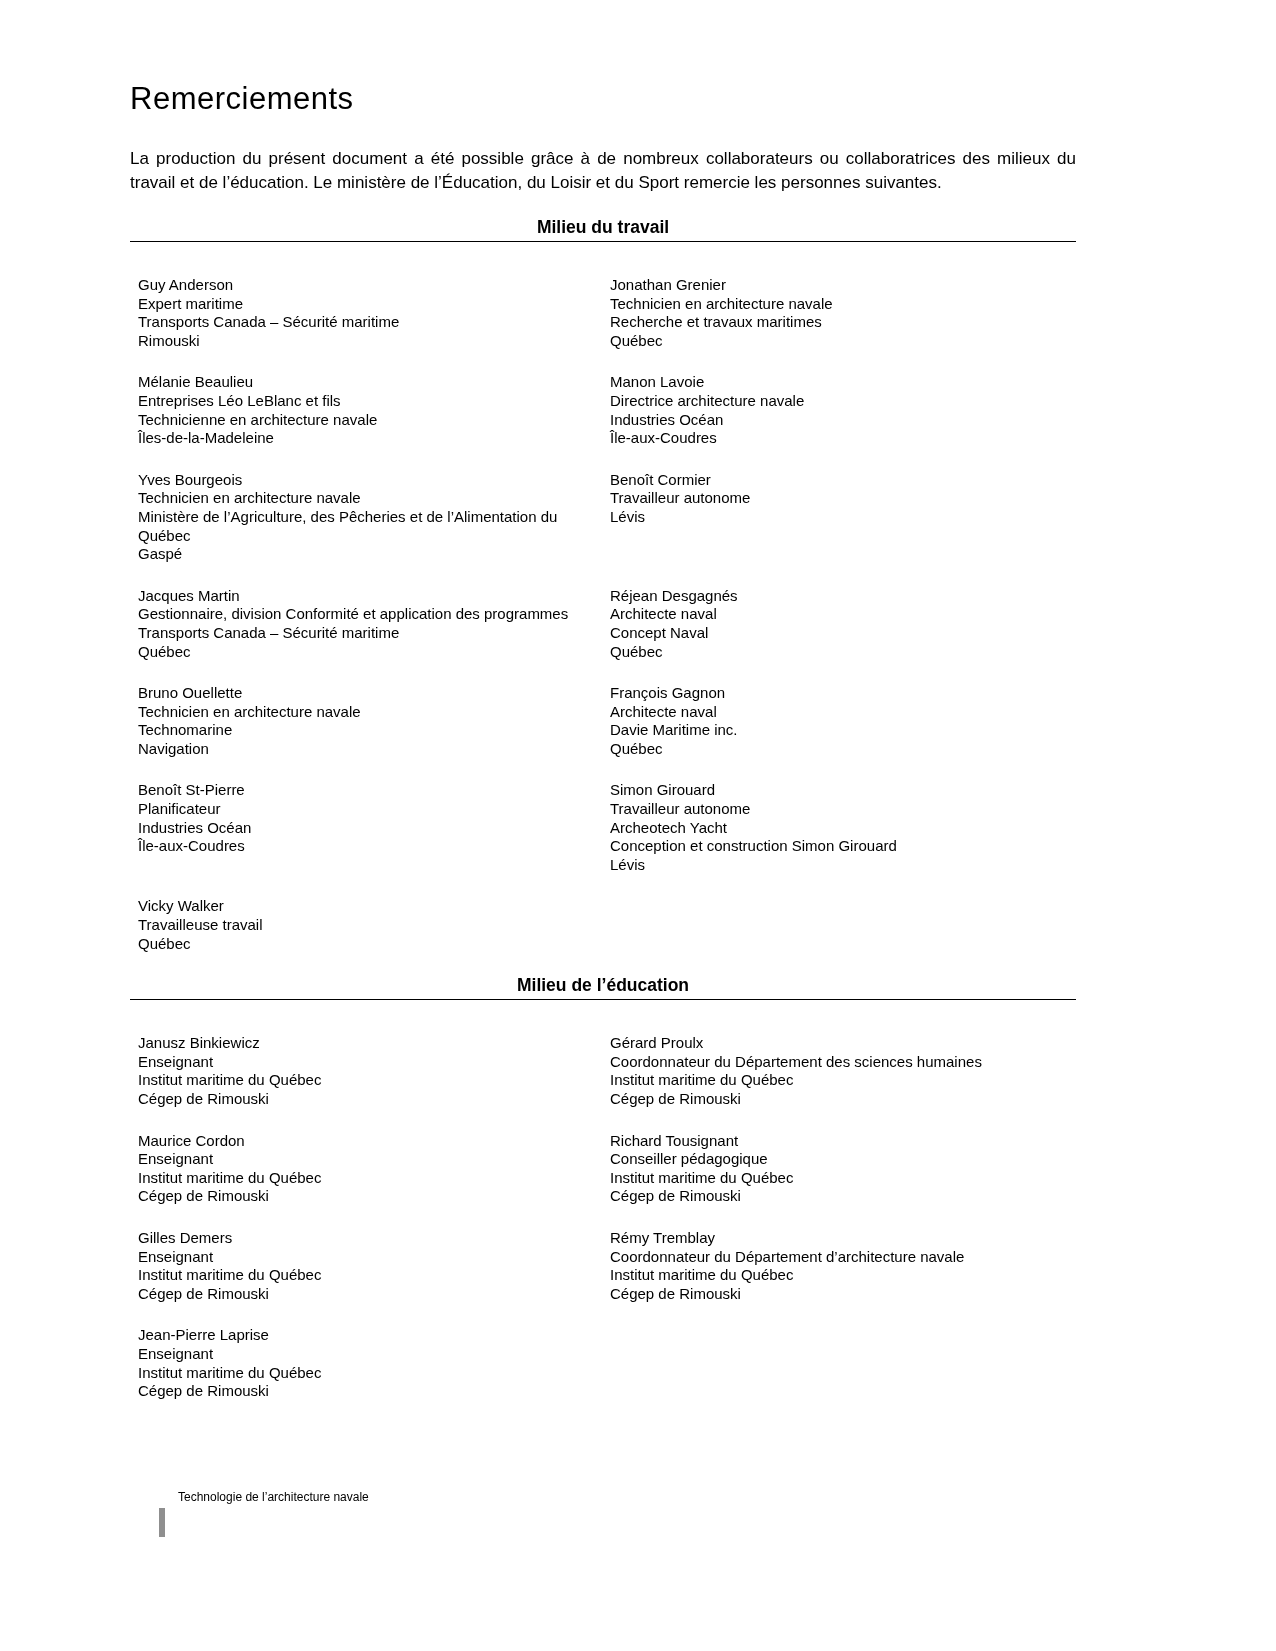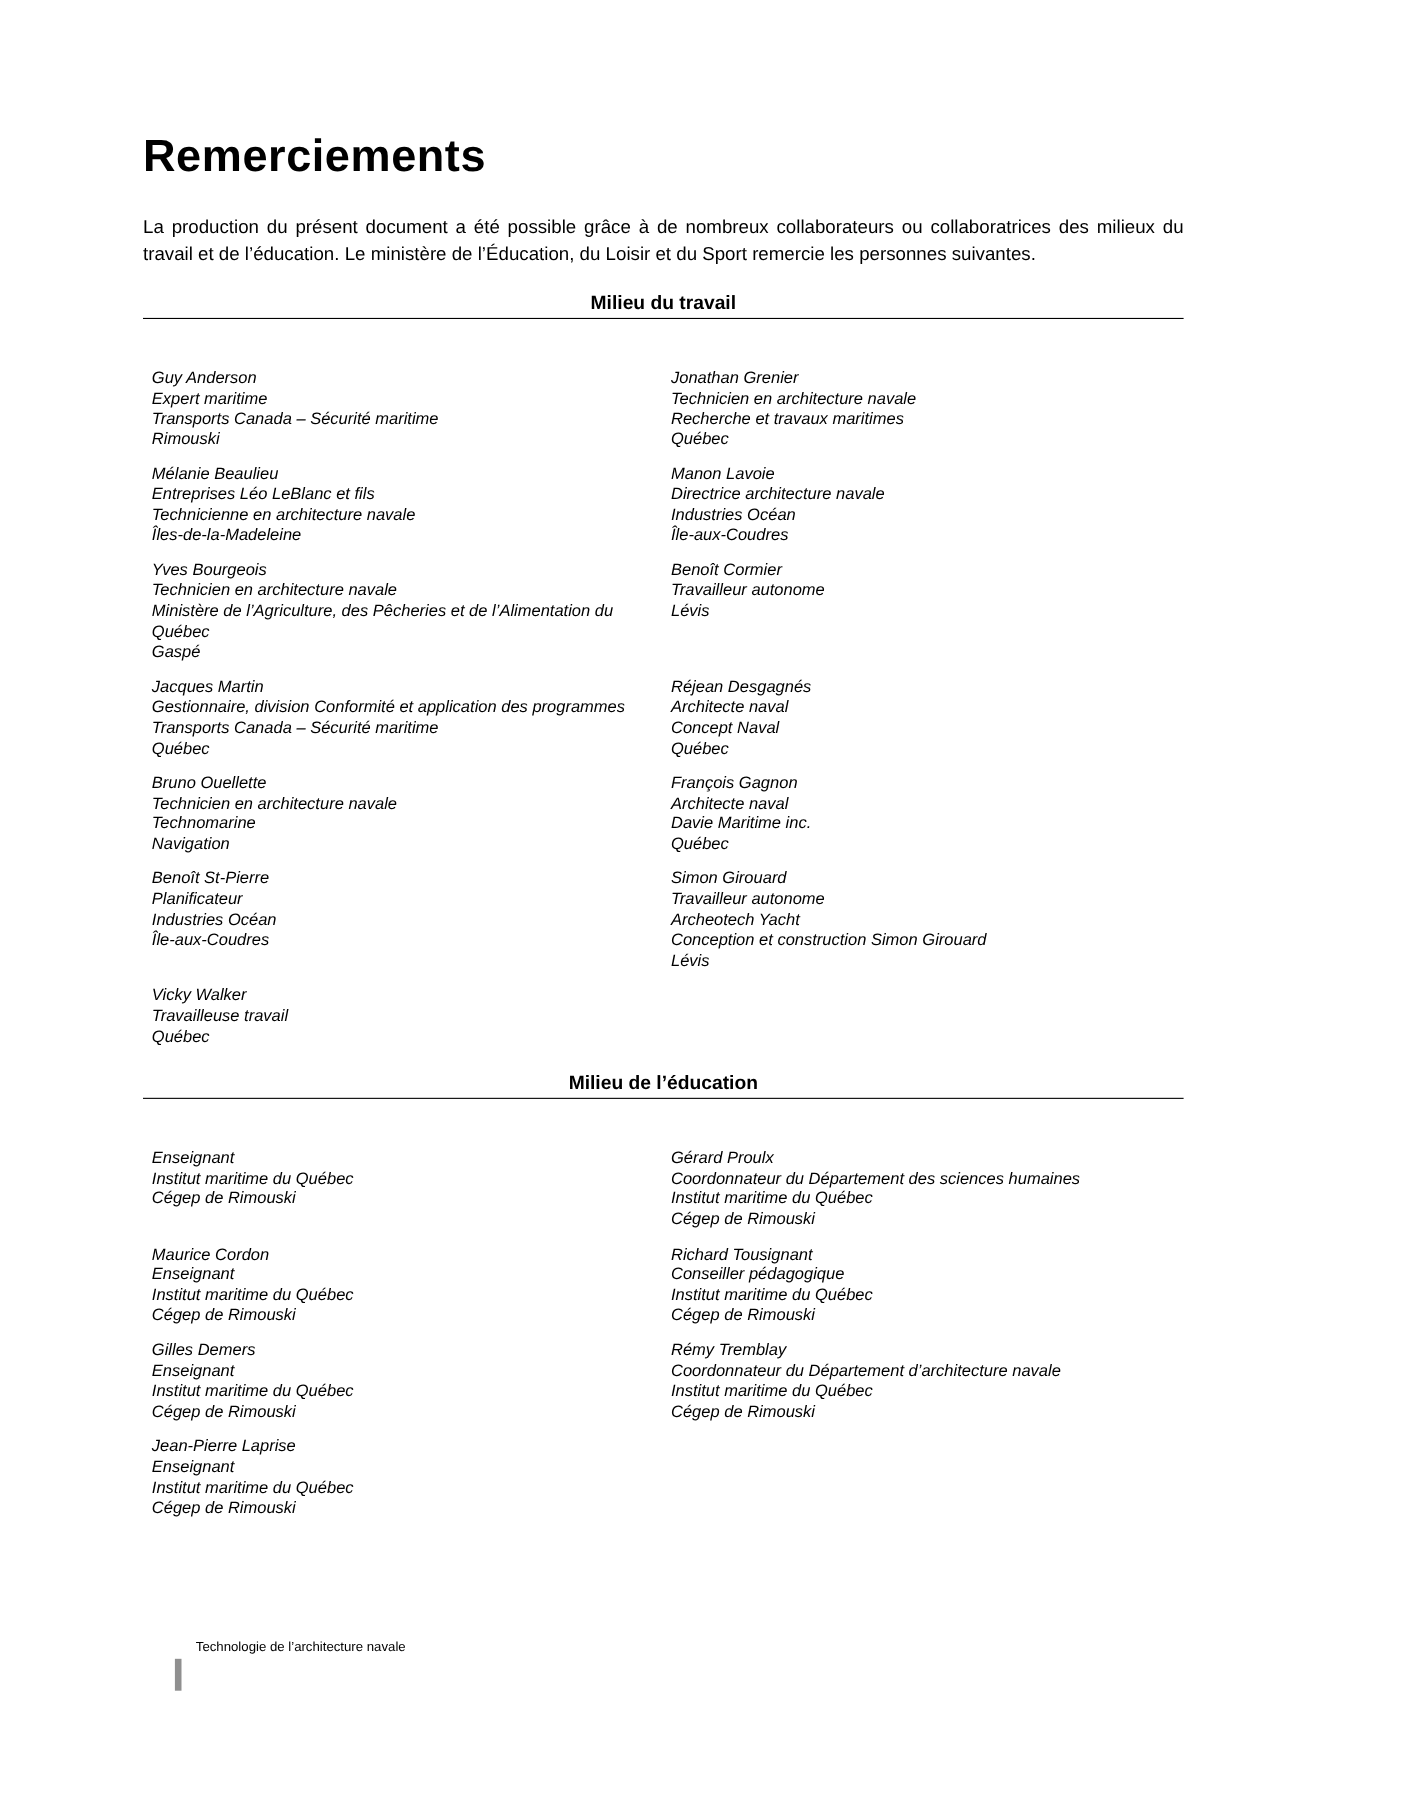"Remerciements" .doc-title { font-size: 41px -> 31px; font-weight: bold -> normal; margin: 118px 0 0 0 -> 81px 0 0 0 }
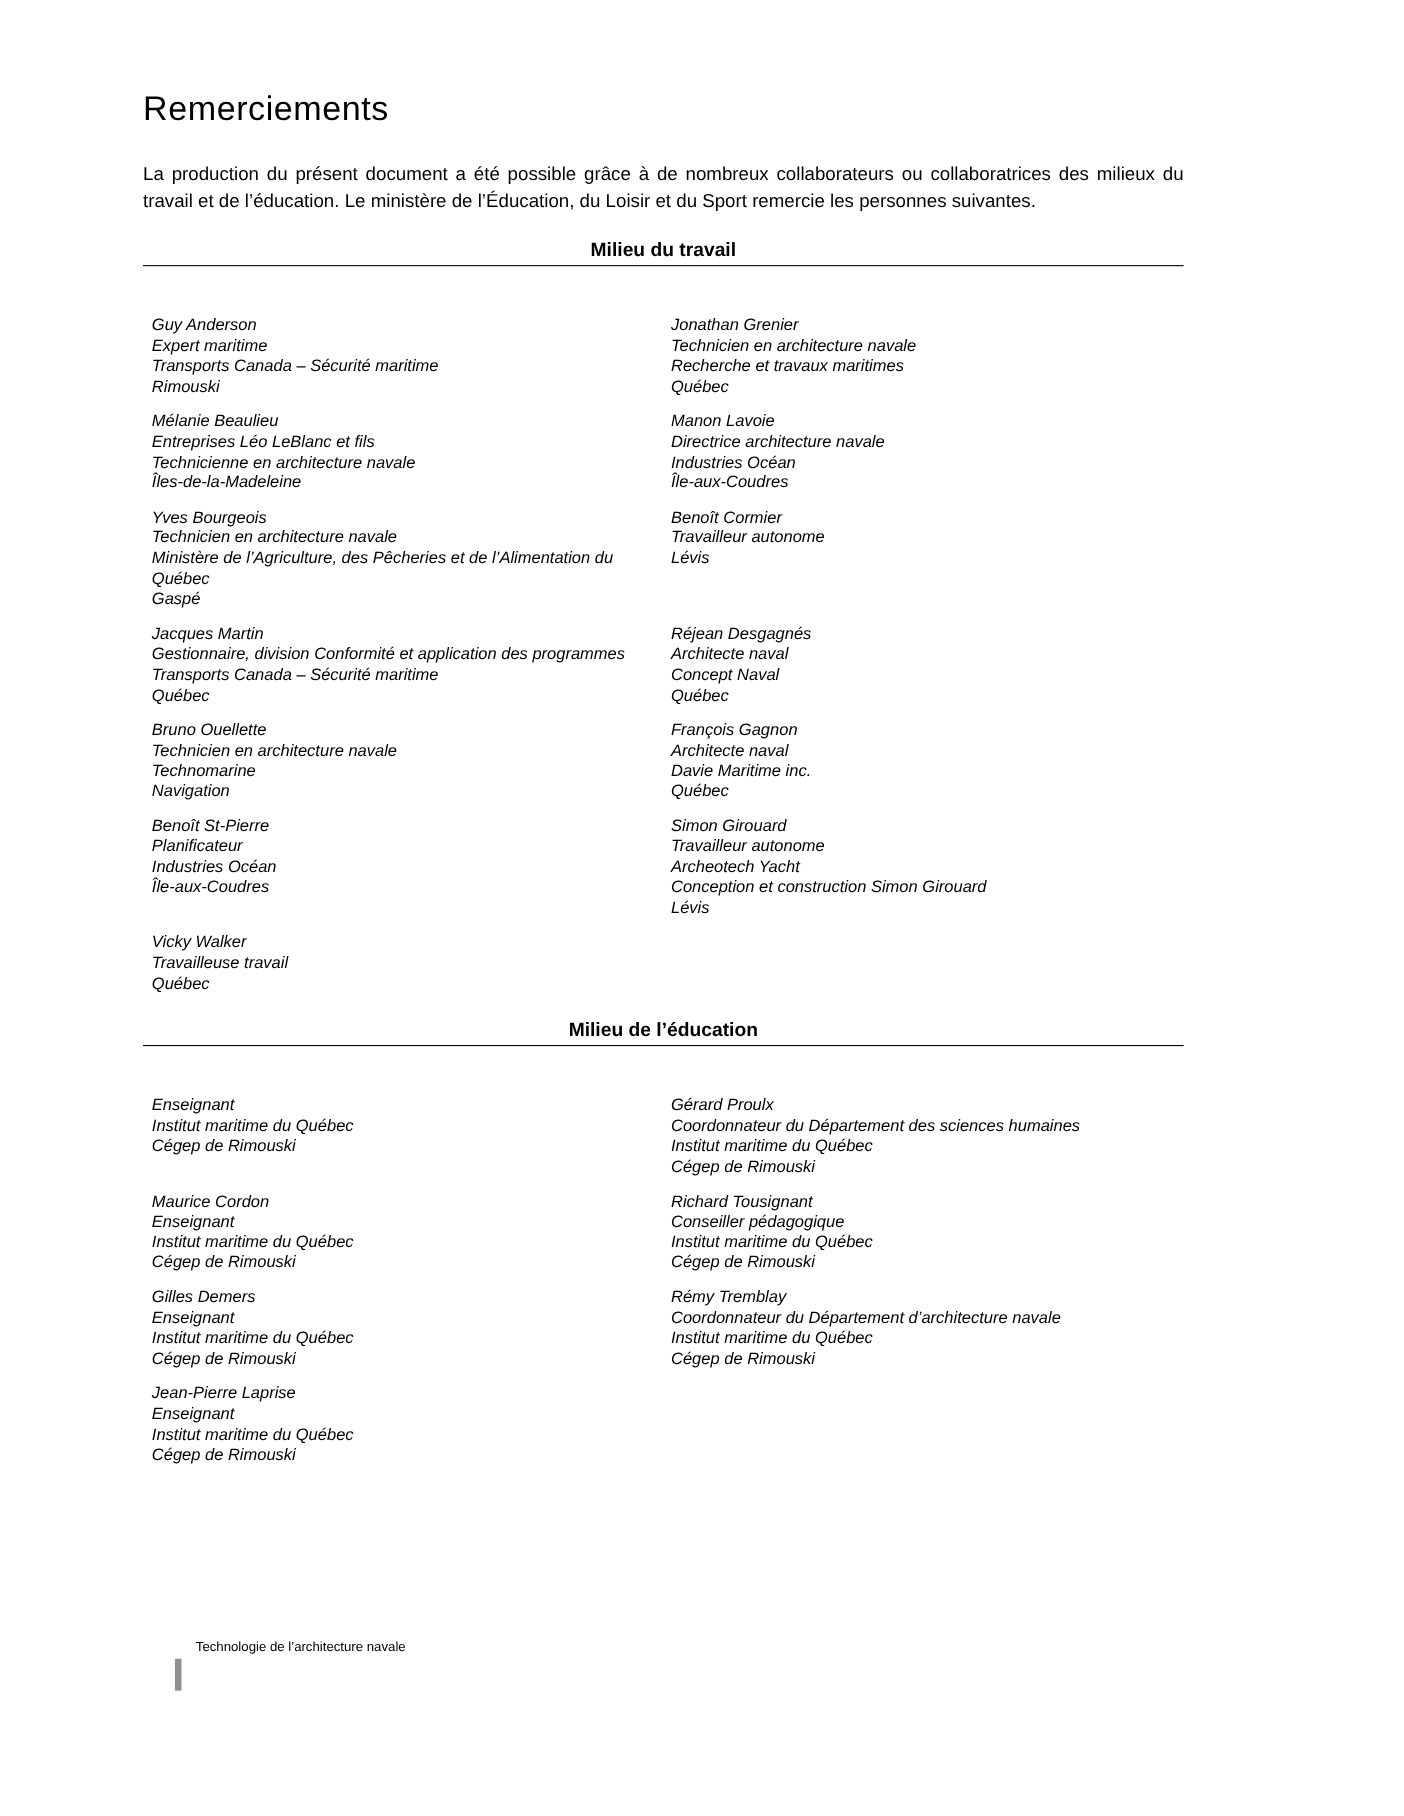"Guy Anderson" .rows { font-style: italic -> none; margin-top: 45px -> 34px; row-gap: 13px -> 23px }
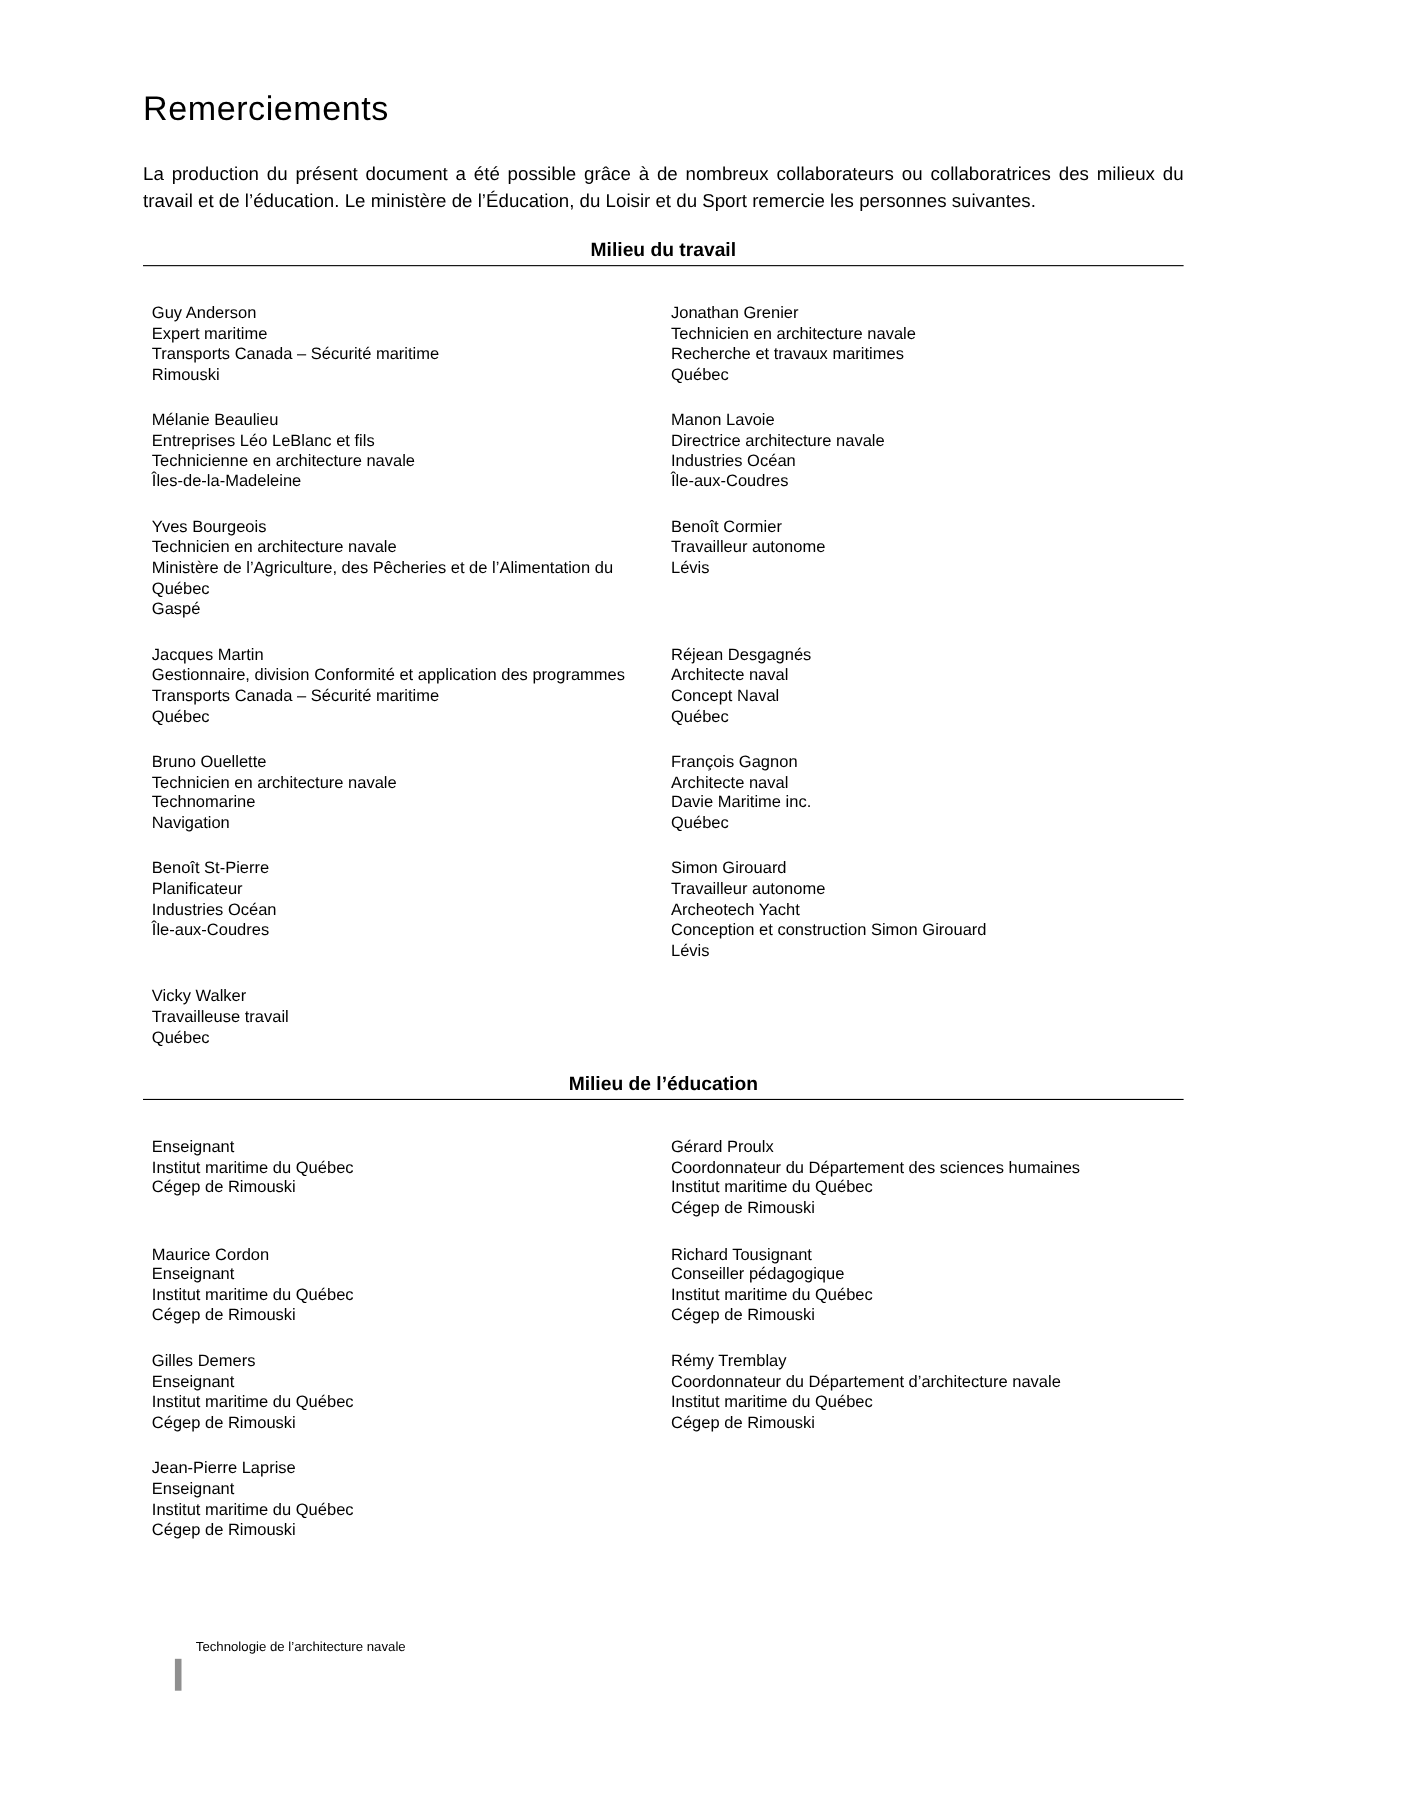"Janusz Binkiewicz" div { html: none -> <div>Janusz Binkiewicz</div> }
